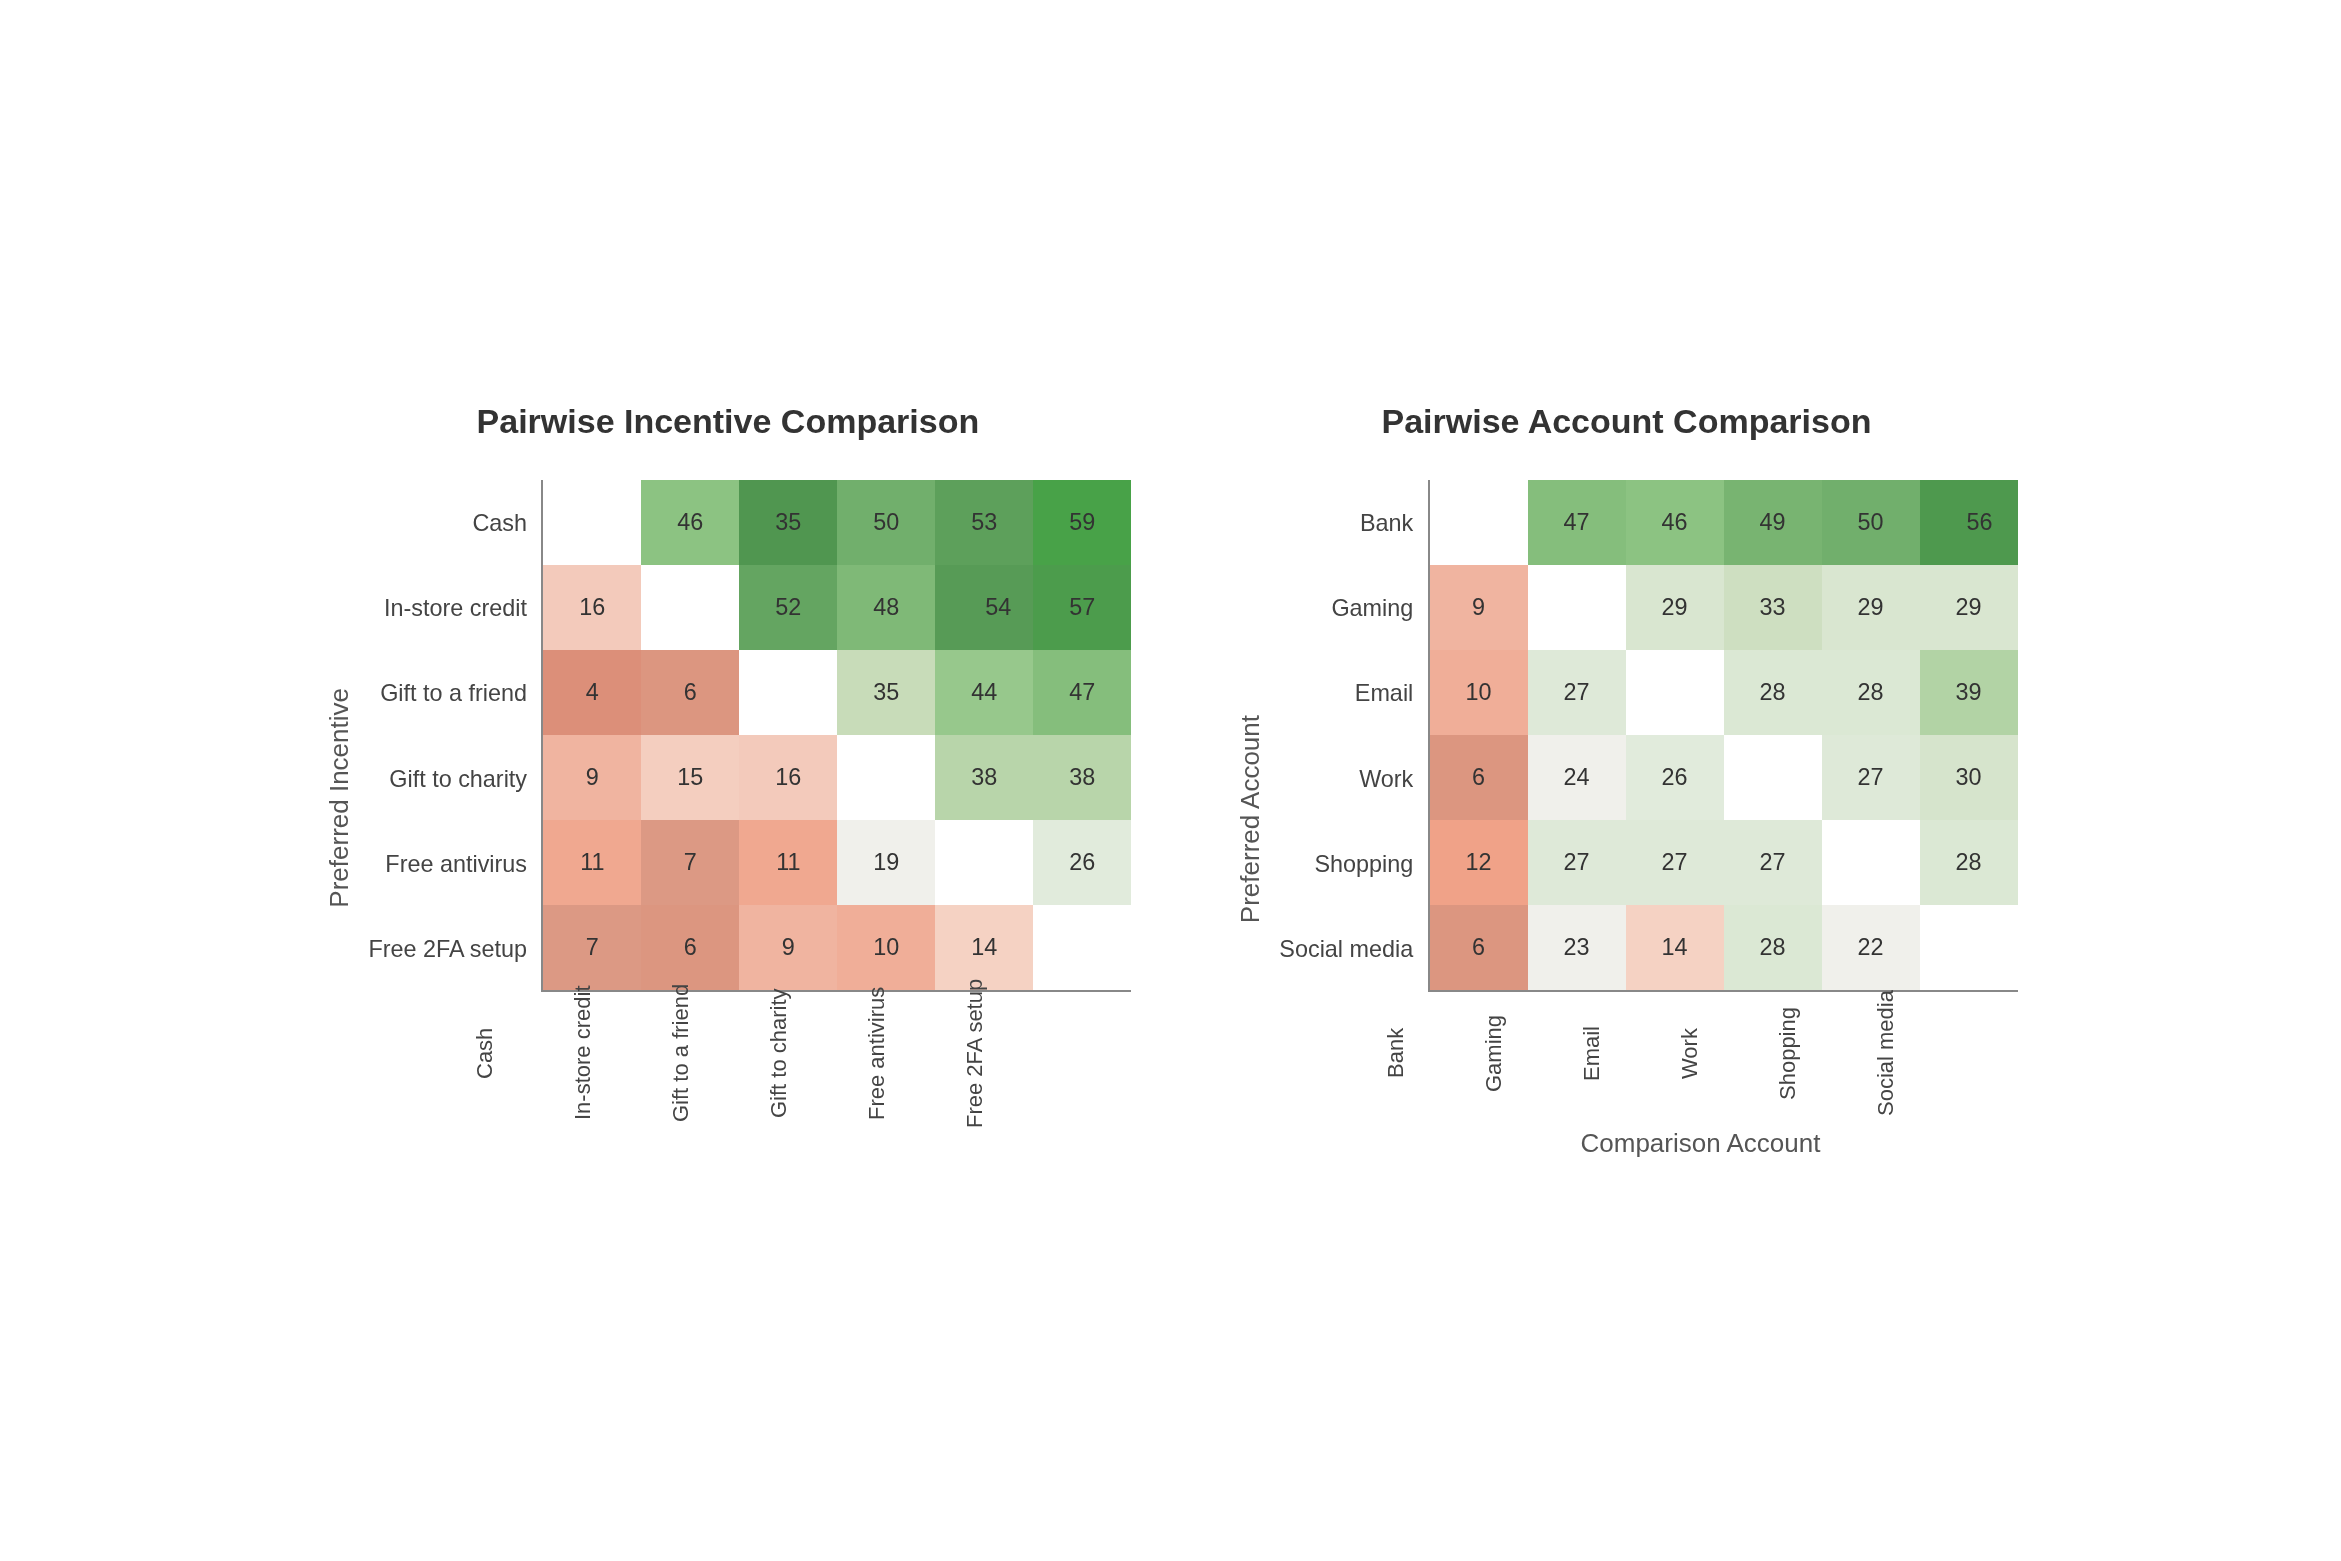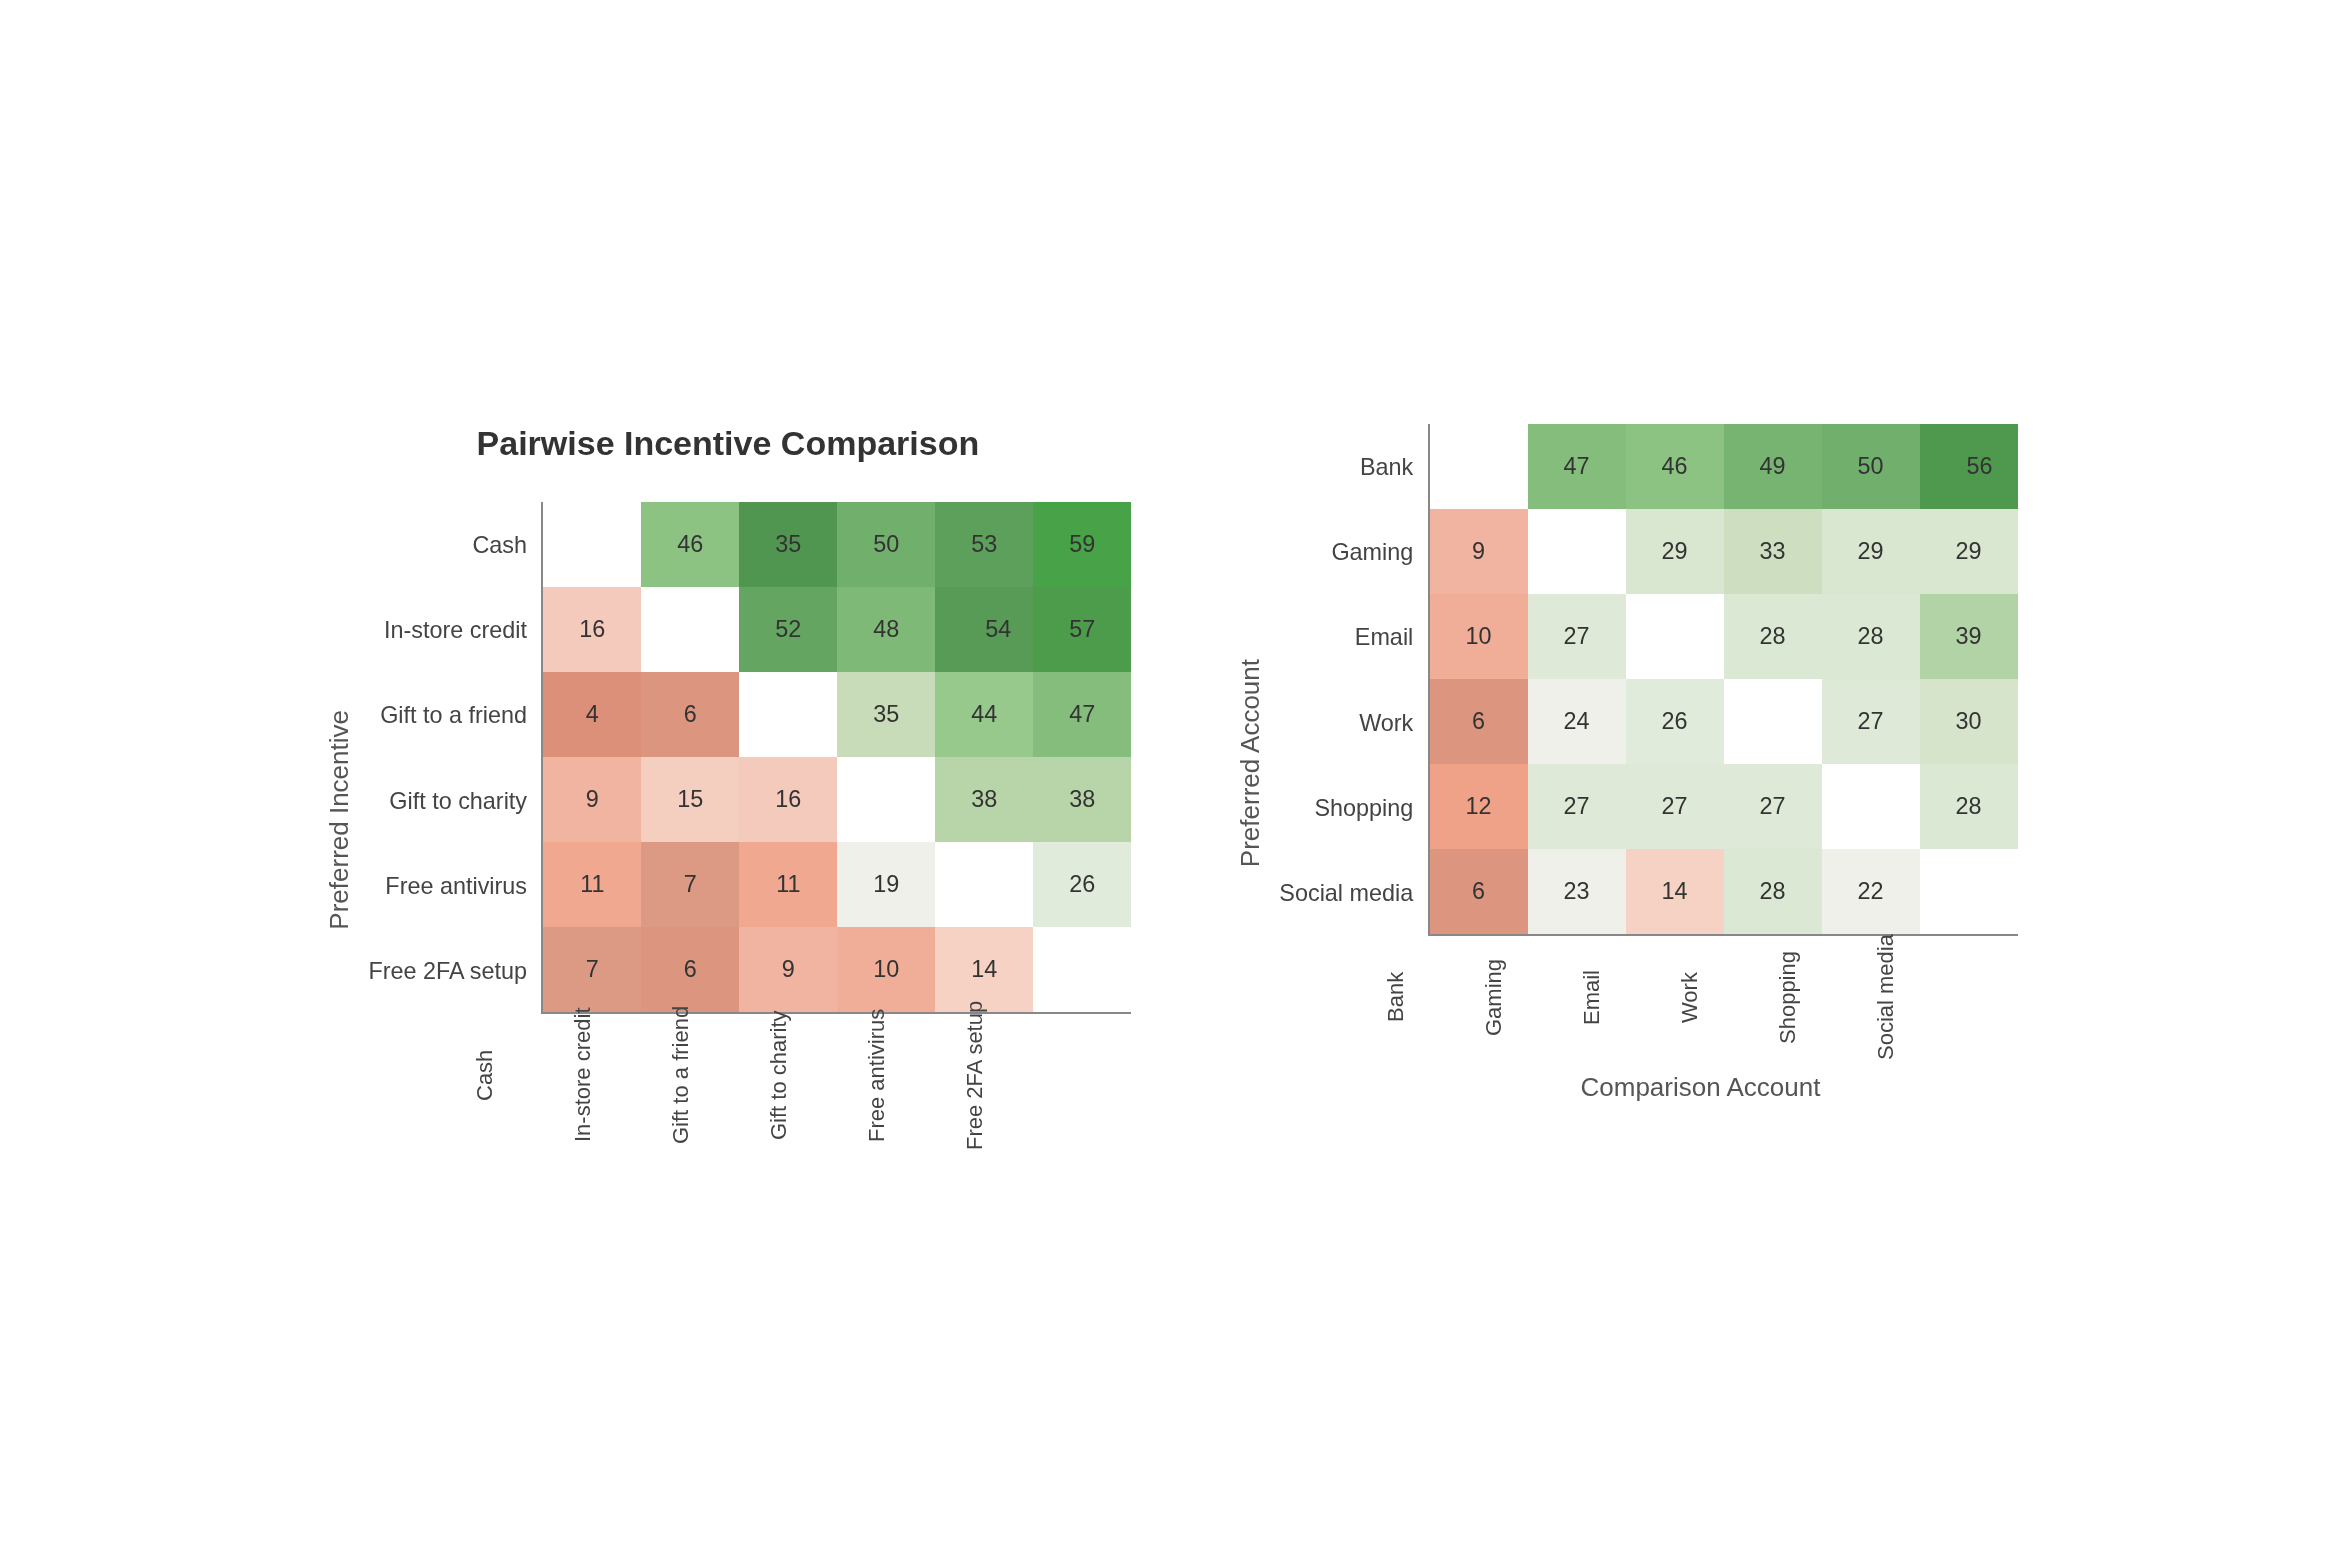"Pairwise Account Comparison" div.chart-title { html: none -> <div>Pairwise Account Comparison</div> }
